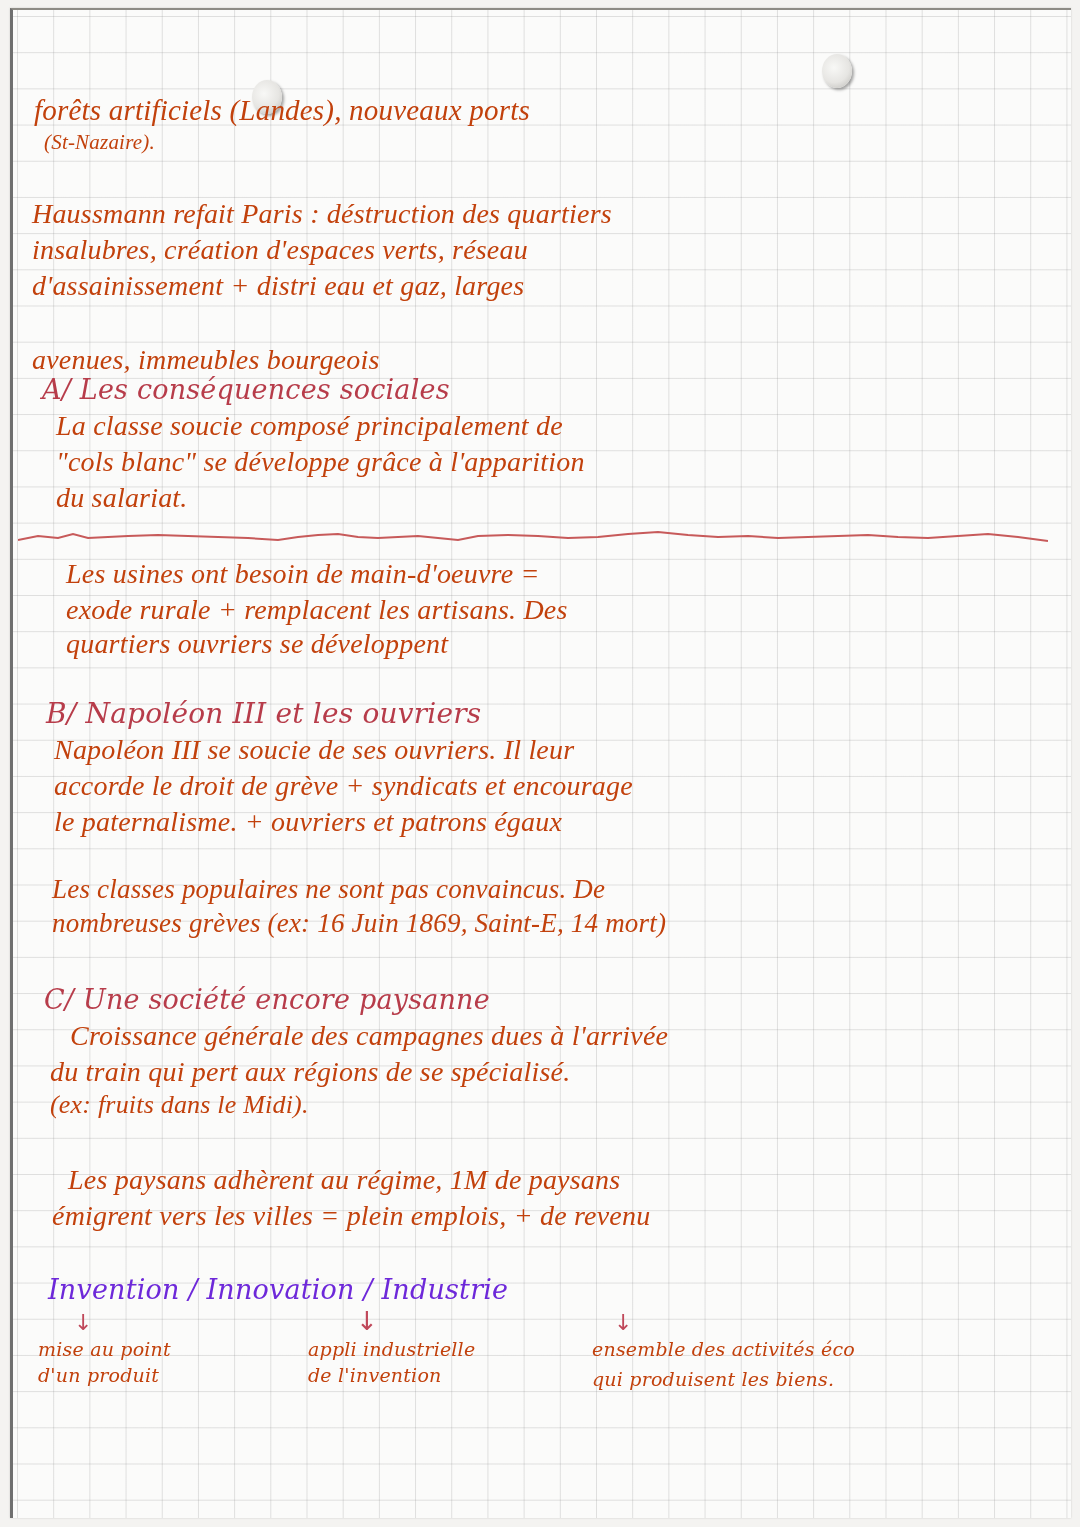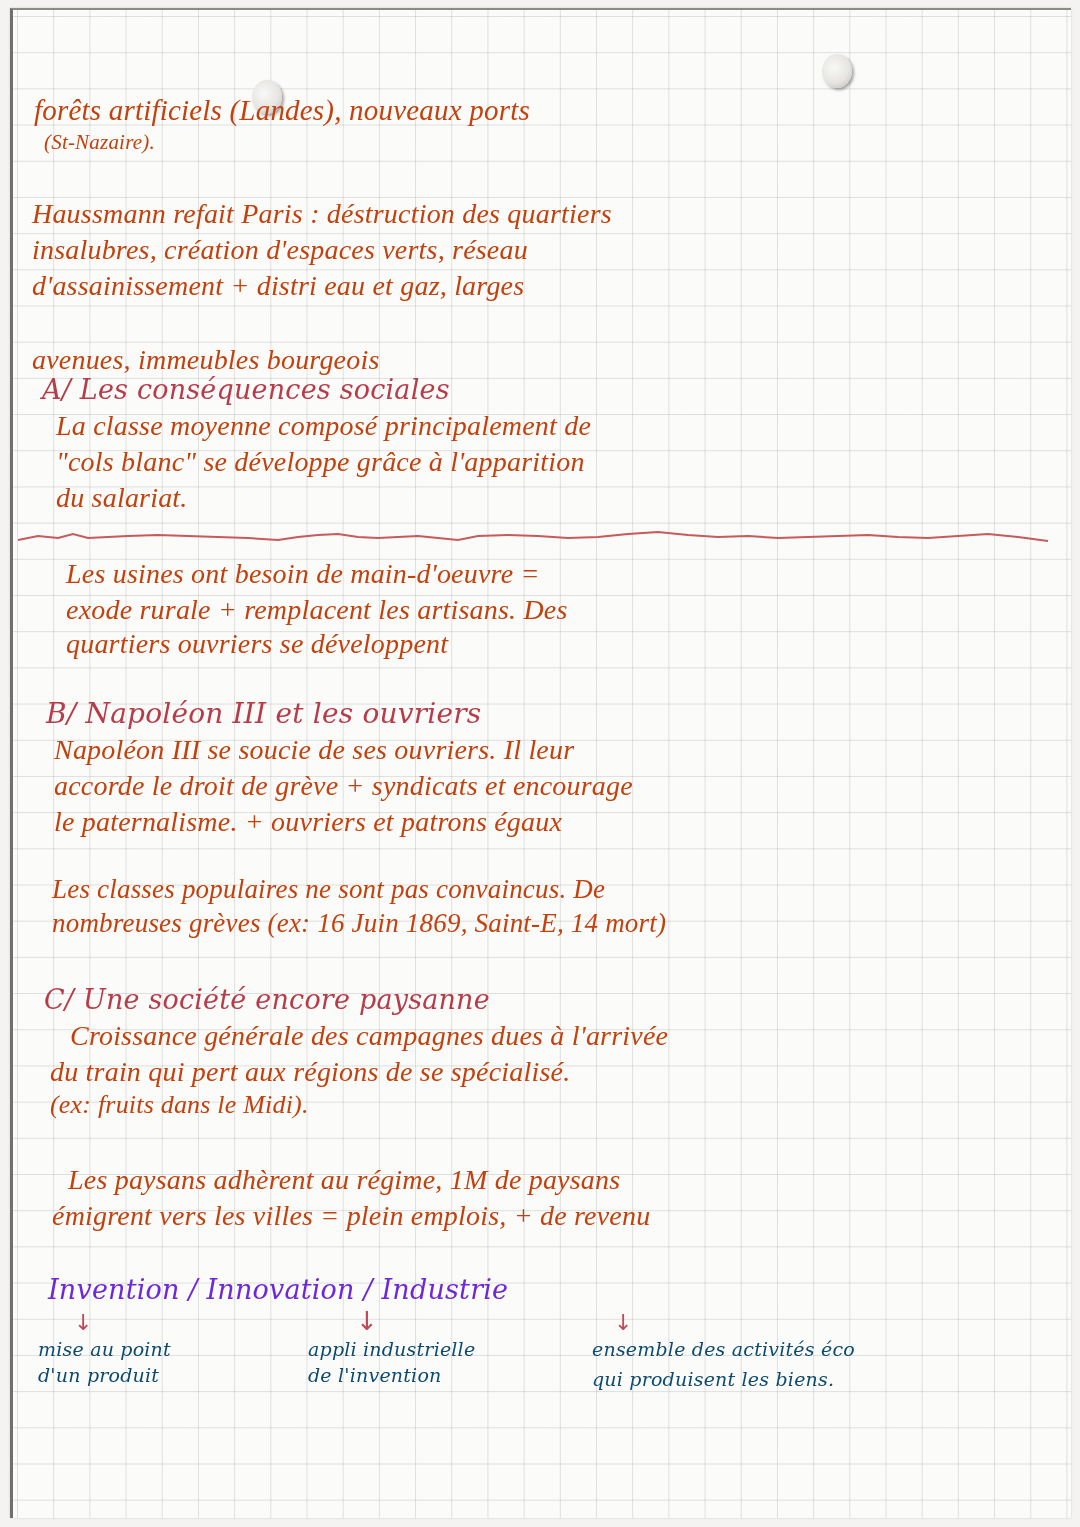"La classe moyenne composé principalement" div.line { text: moyenne -> soucie }
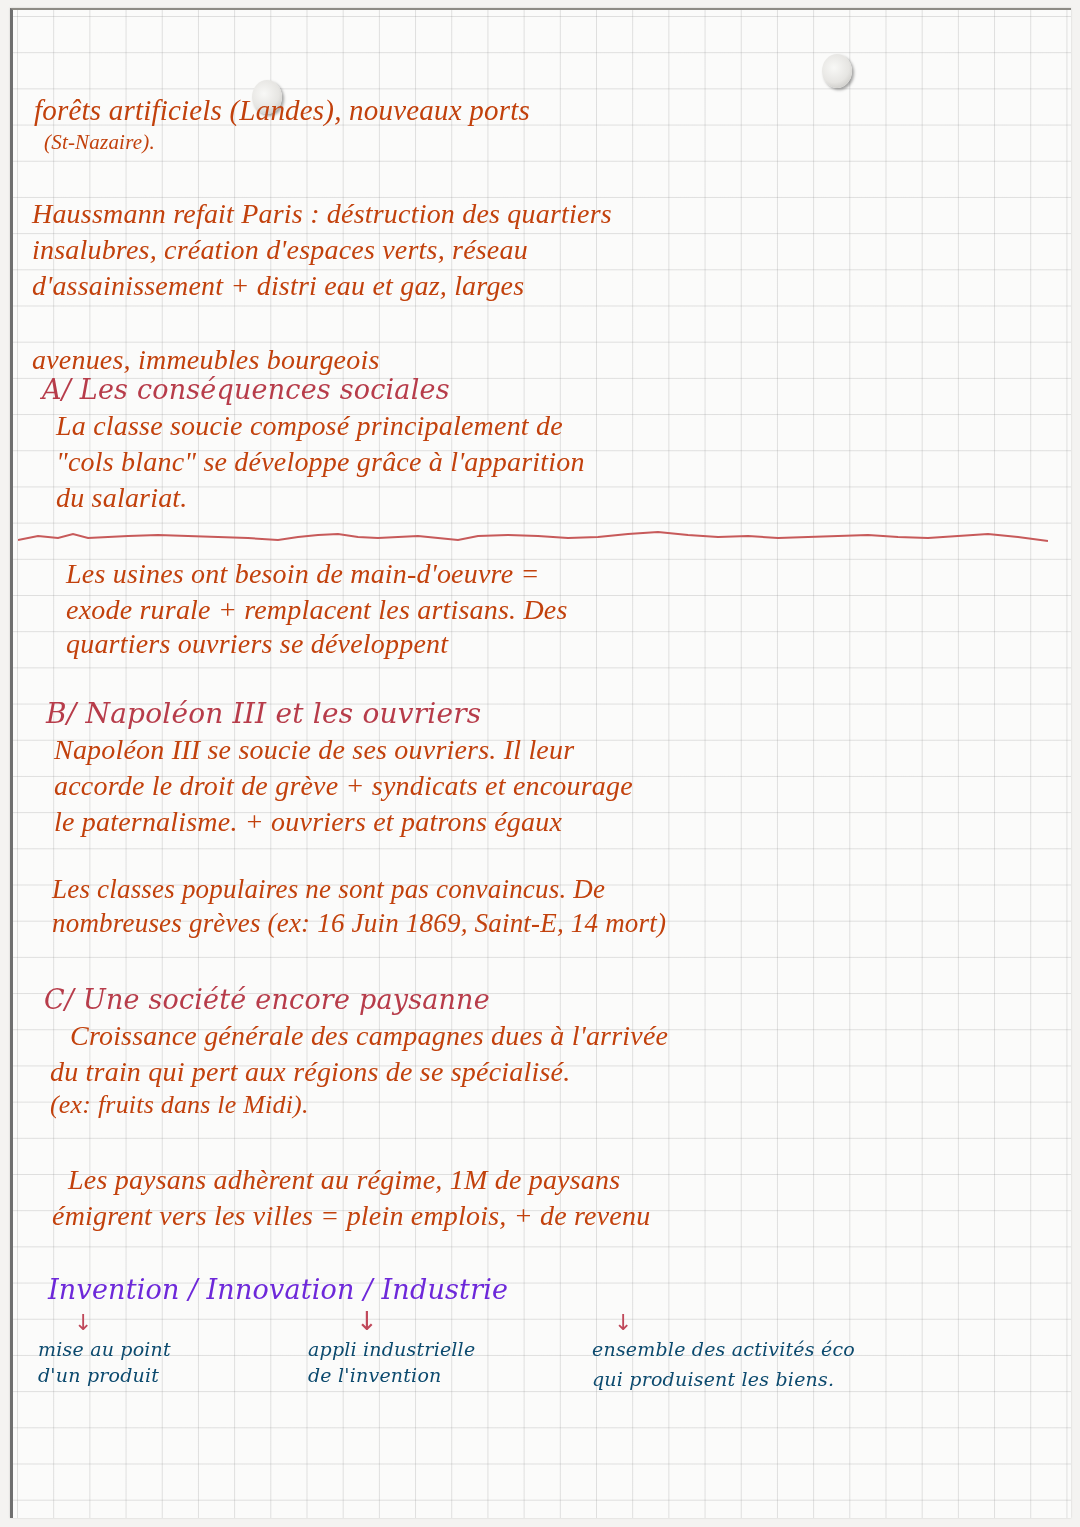"mise au point" .small-red { color: #0c4a6e -> #c2410c }
